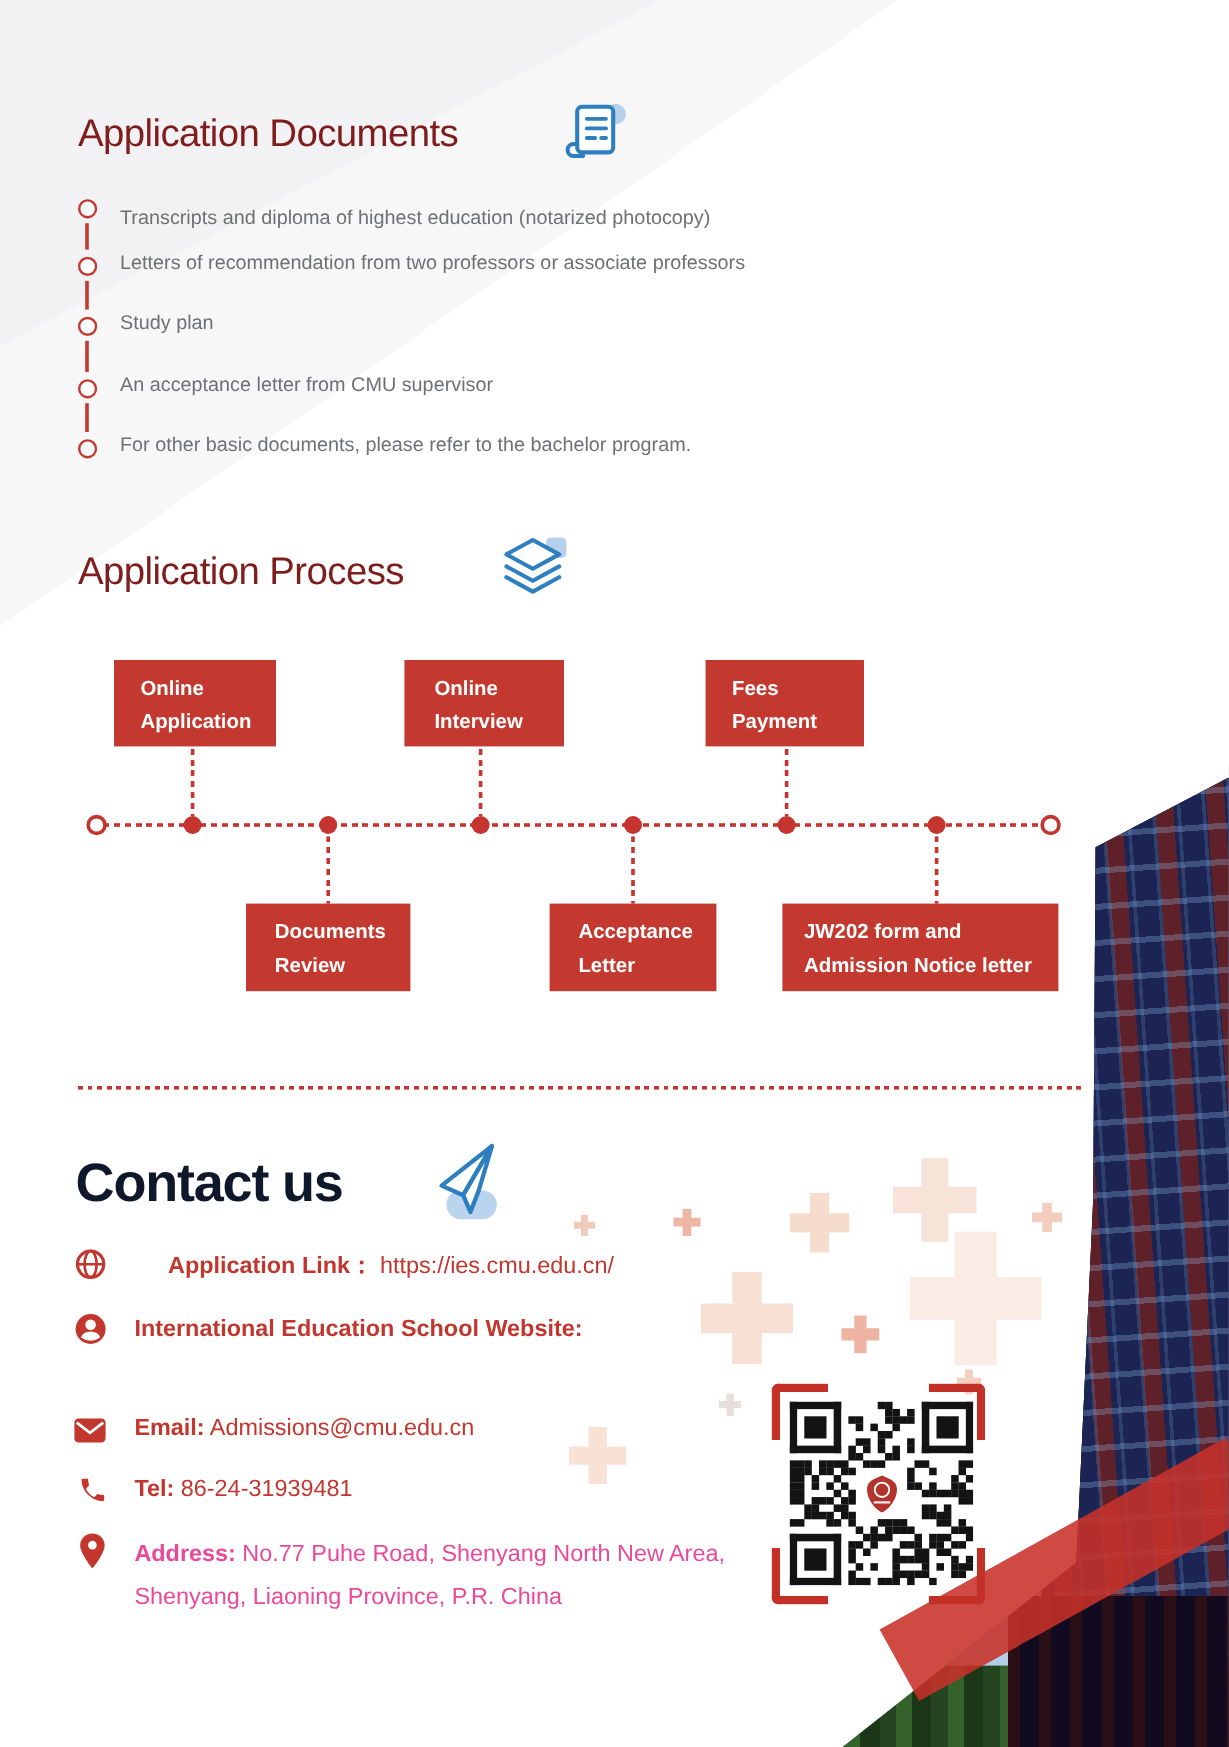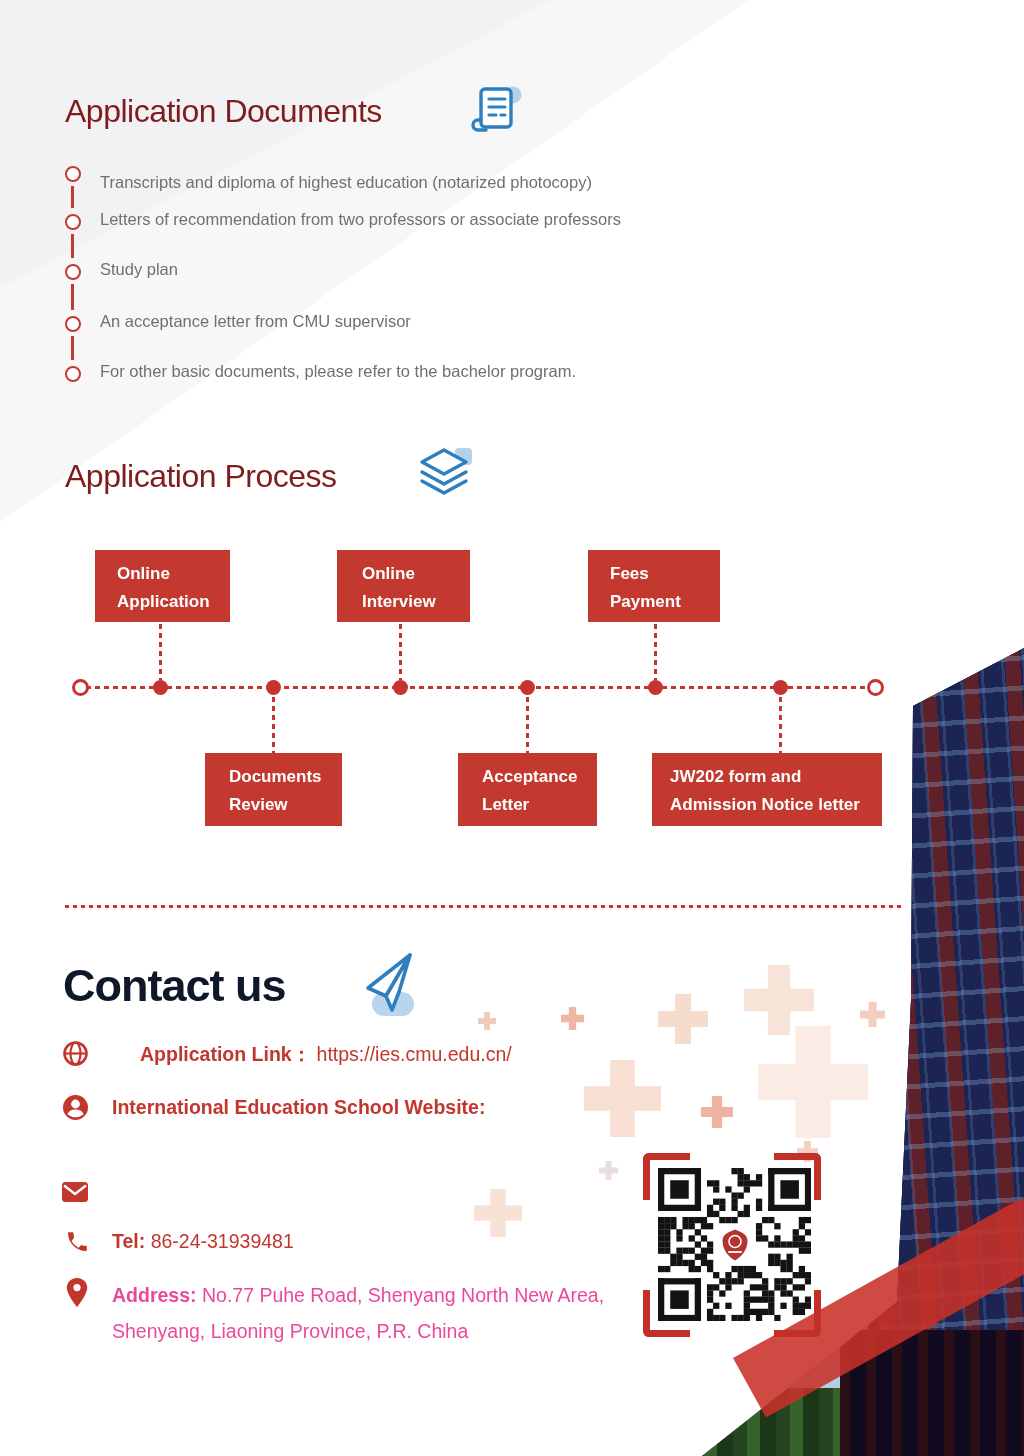"Email: Admissions@cmu.edu.cn" div.abs { html: none -> <div> <b>Email:</b> <span>Admissions@cmu.edu.cn</span> </div> }
